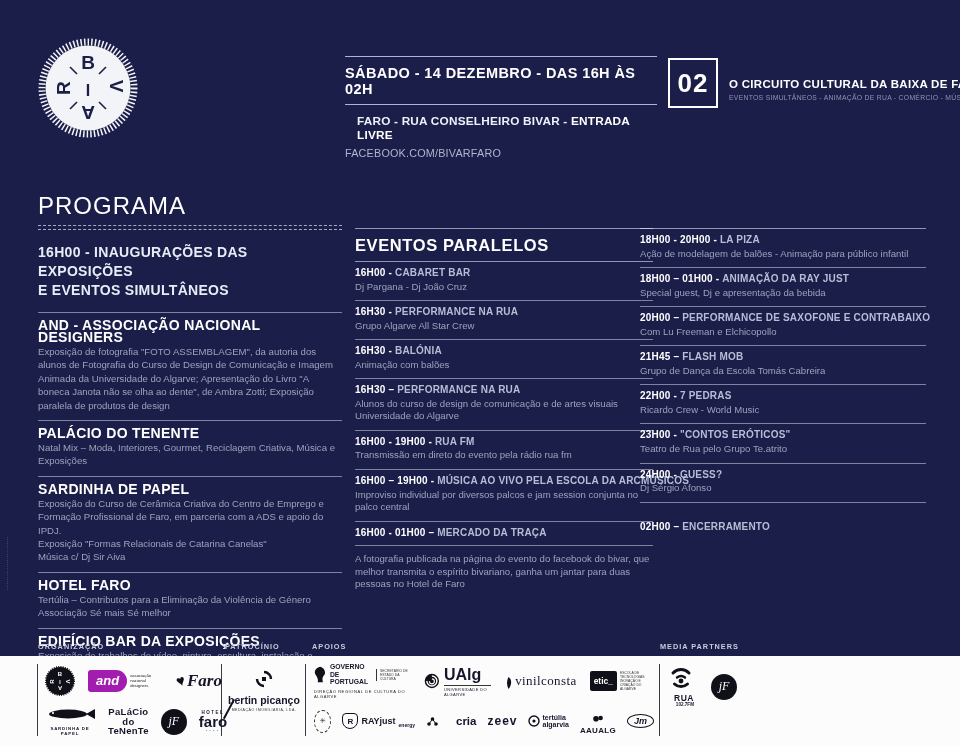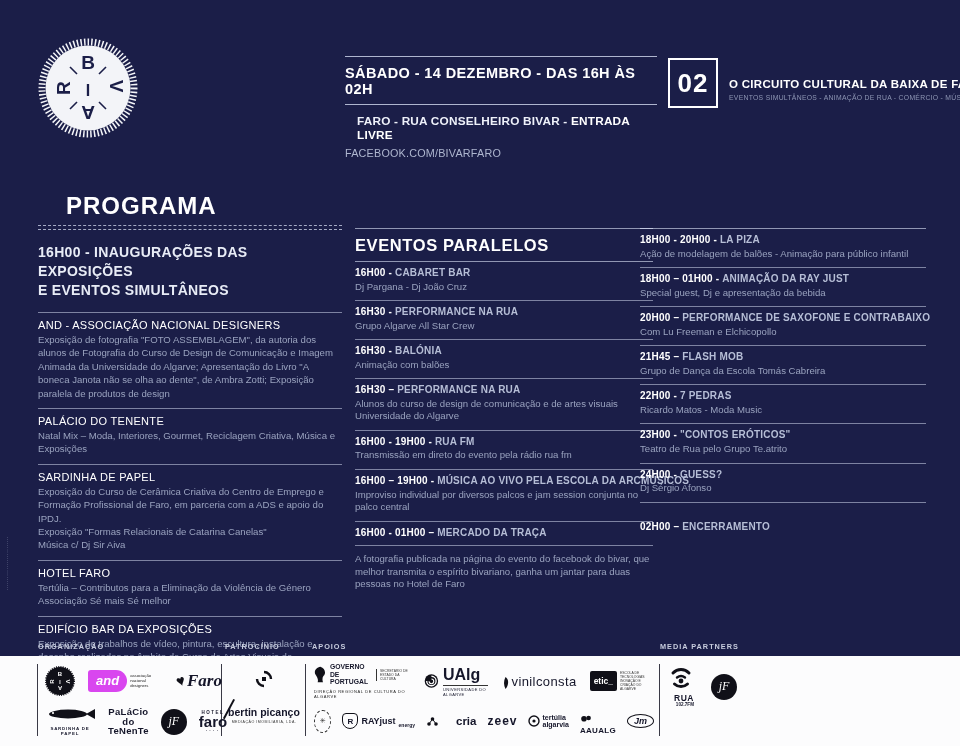"PROGRAMA" .programa { font-weight: bold -> normal; margin-left: 28px -> none }
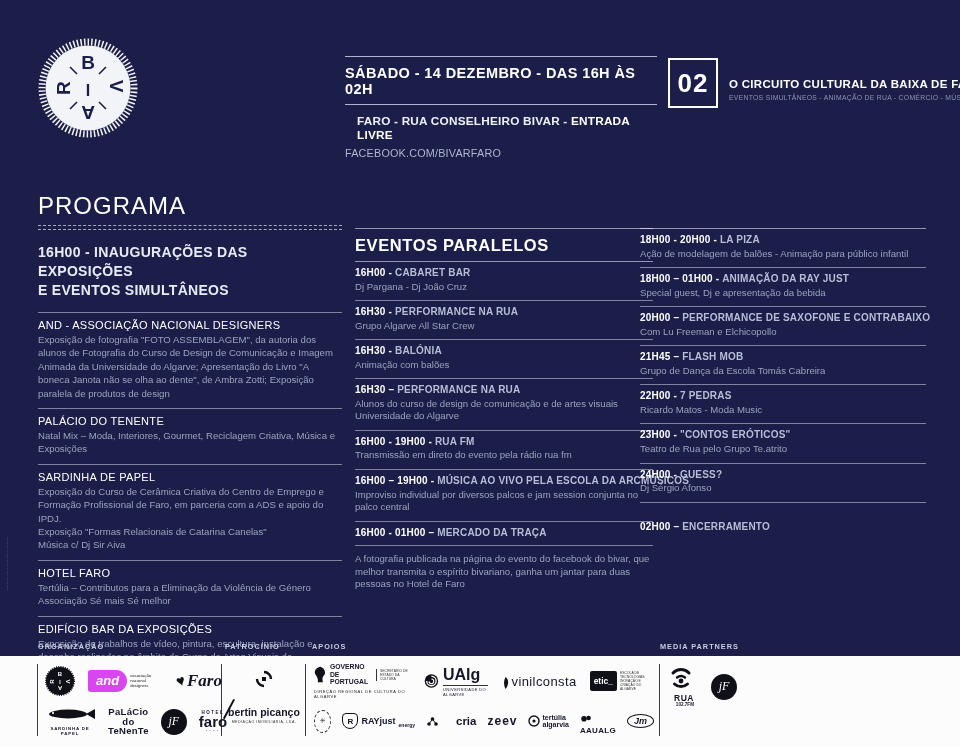"AND - ASSOCIAÇÃO NACIONAL DESIGNERS" .venue-name { font-size: 11px -> 14px; font-weight: normal -> bold }
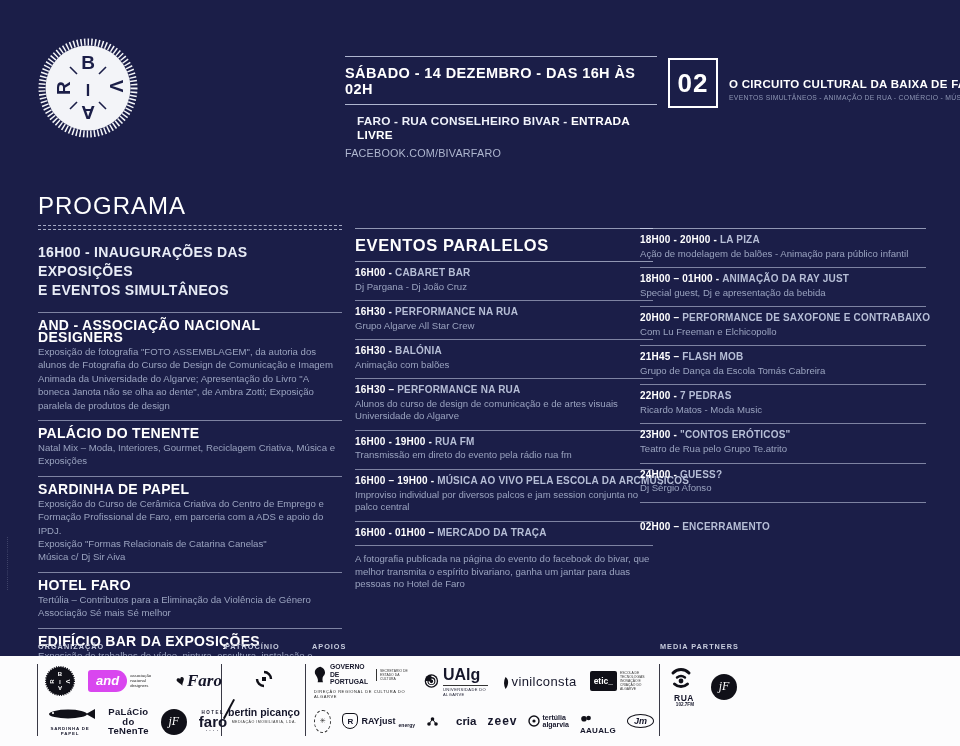"Ricardo Matos - Moda Music" div.ev-desc { text: Matos - Moda -> Crew - World }
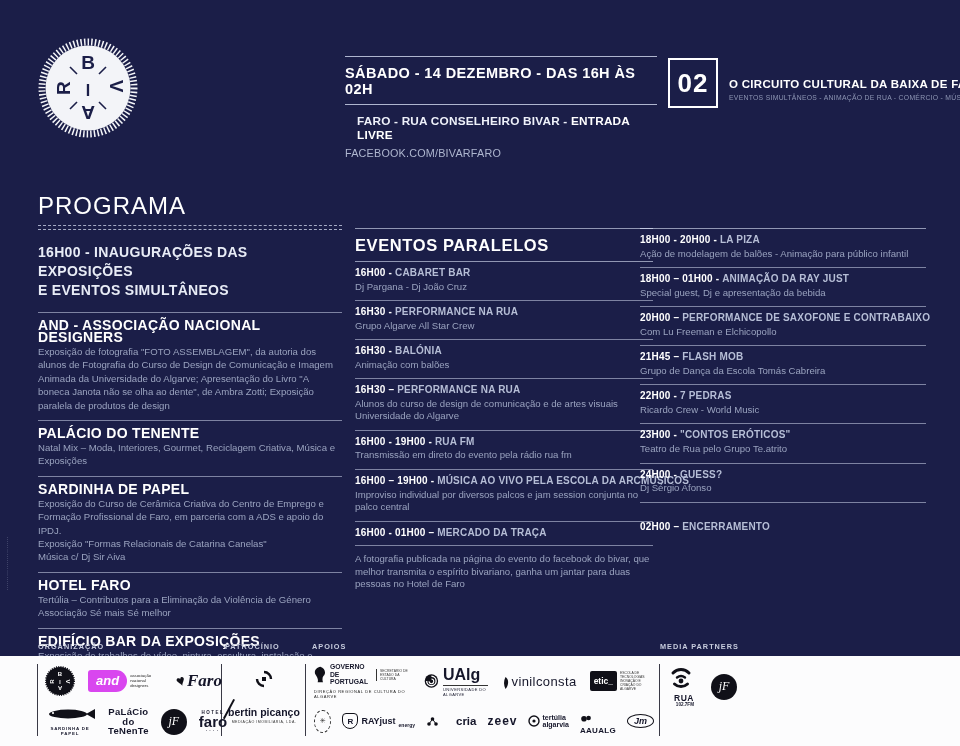"and" .and-blob { background: #d946ef -> #a21caf }
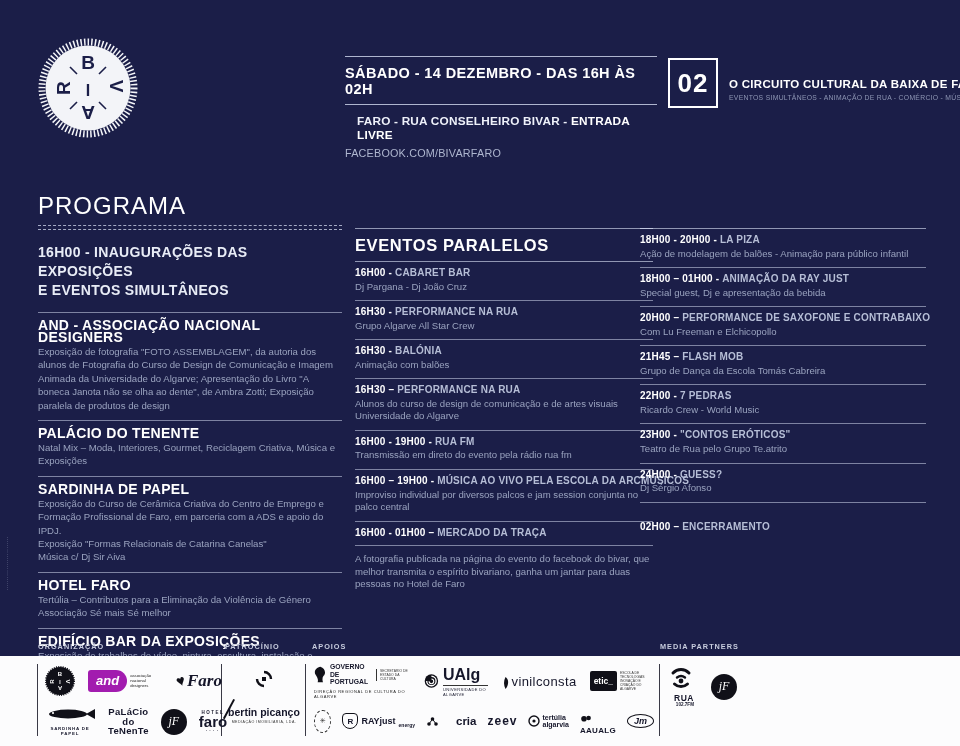"vinilconsta" .vinil-wrap { font-family: none -> Liberation Serif, serif }
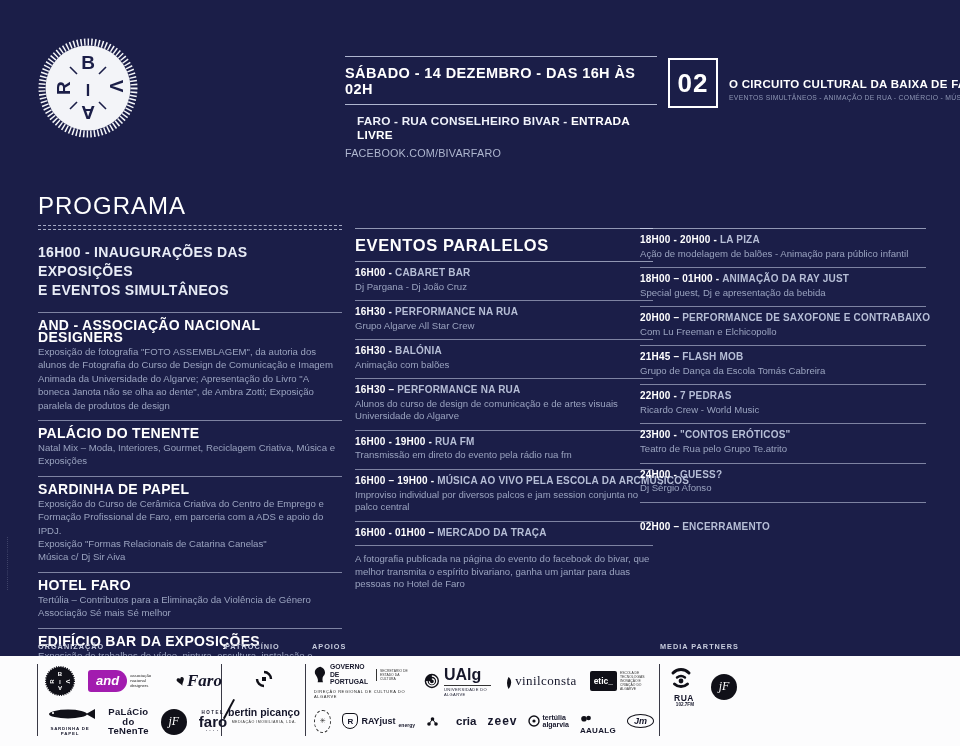"bertin picanço" .bertin-name { margin-top: 14px -> 2px }
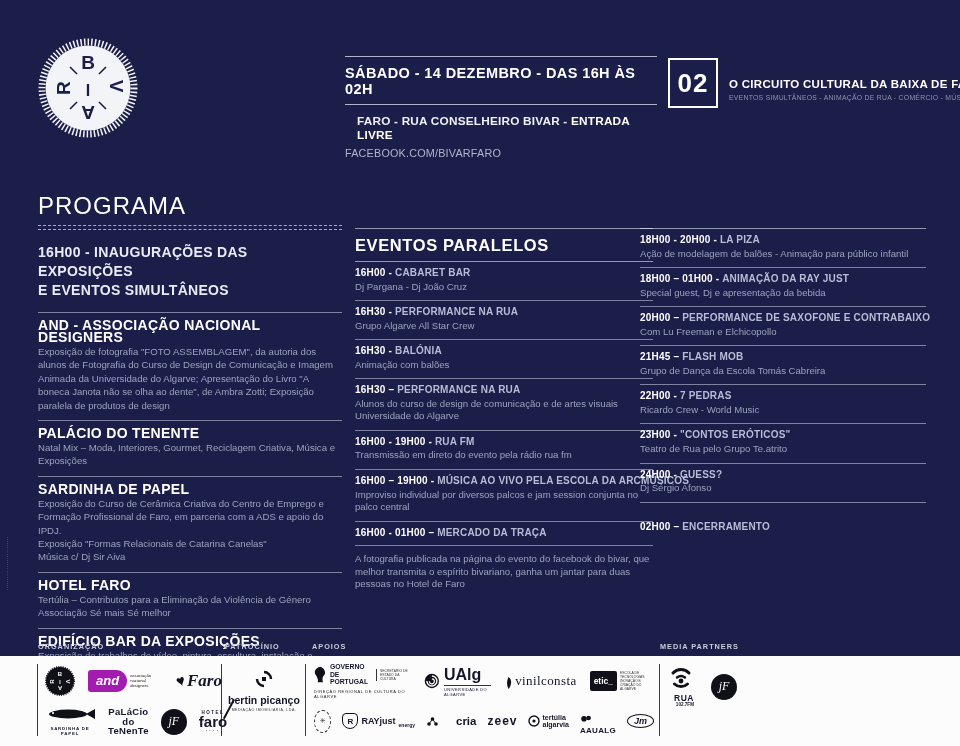"AAUALG" .aaualg-wrap { text-align: none -> center }
